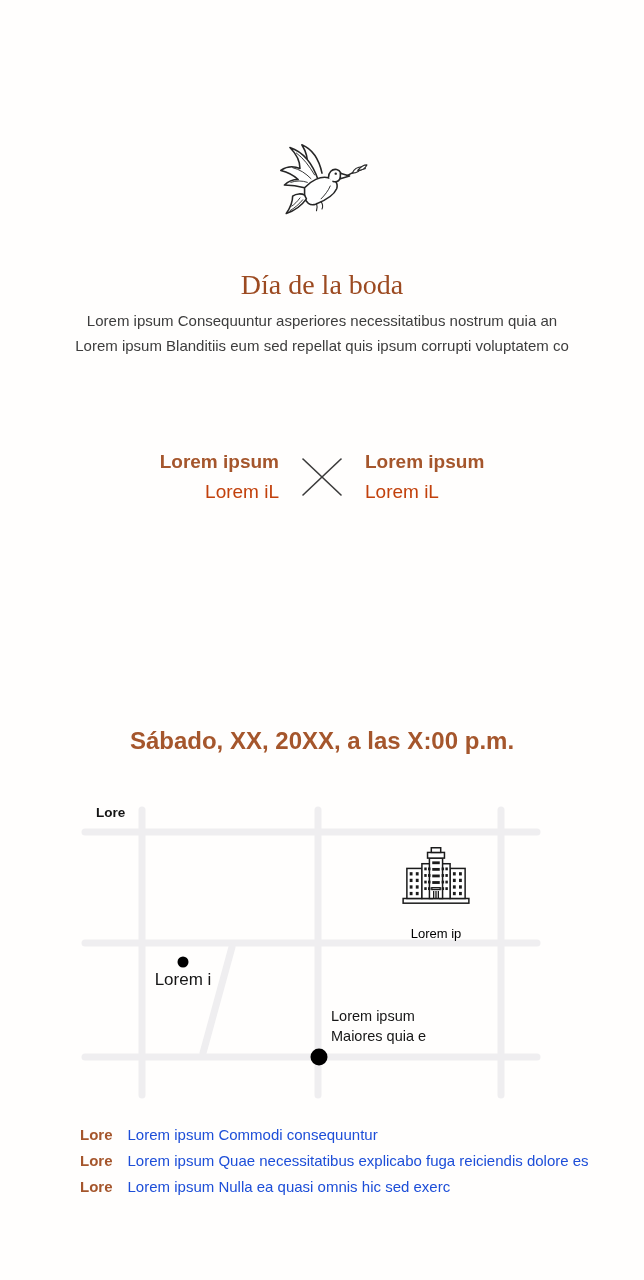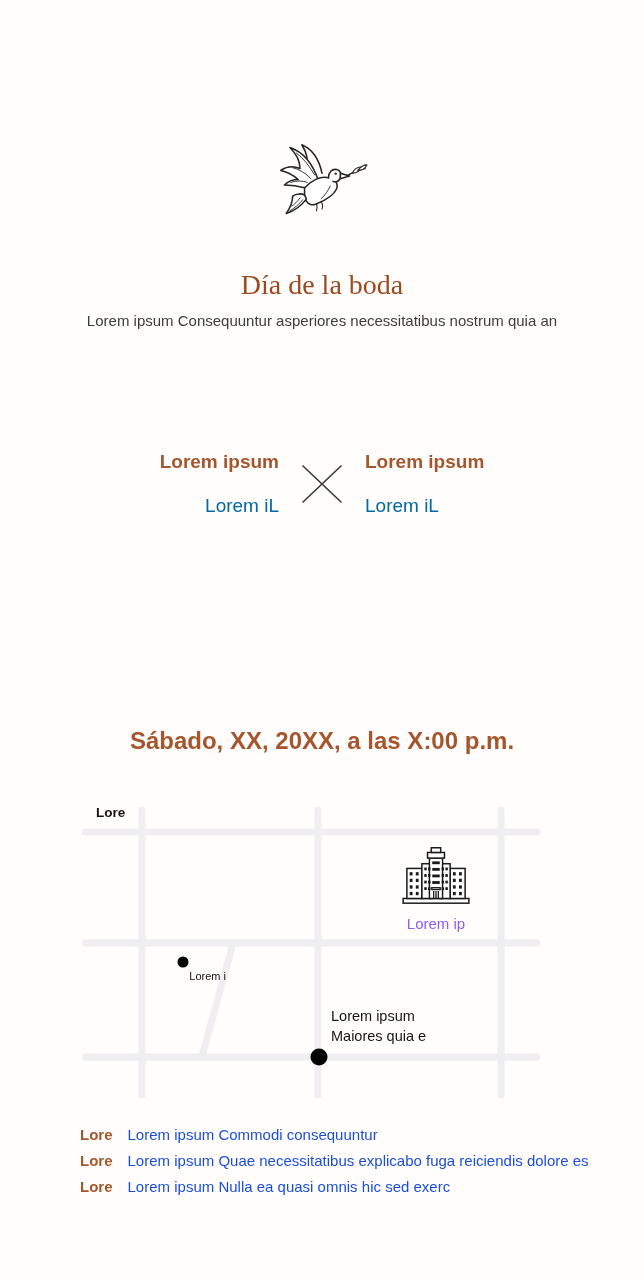"Lorem ipsum Blanditiis eum sed" div { html: none -> <div>Lorem ipsum Blanditiis eum sed repellat quis ipsum corrupti voluptatem co</div> }
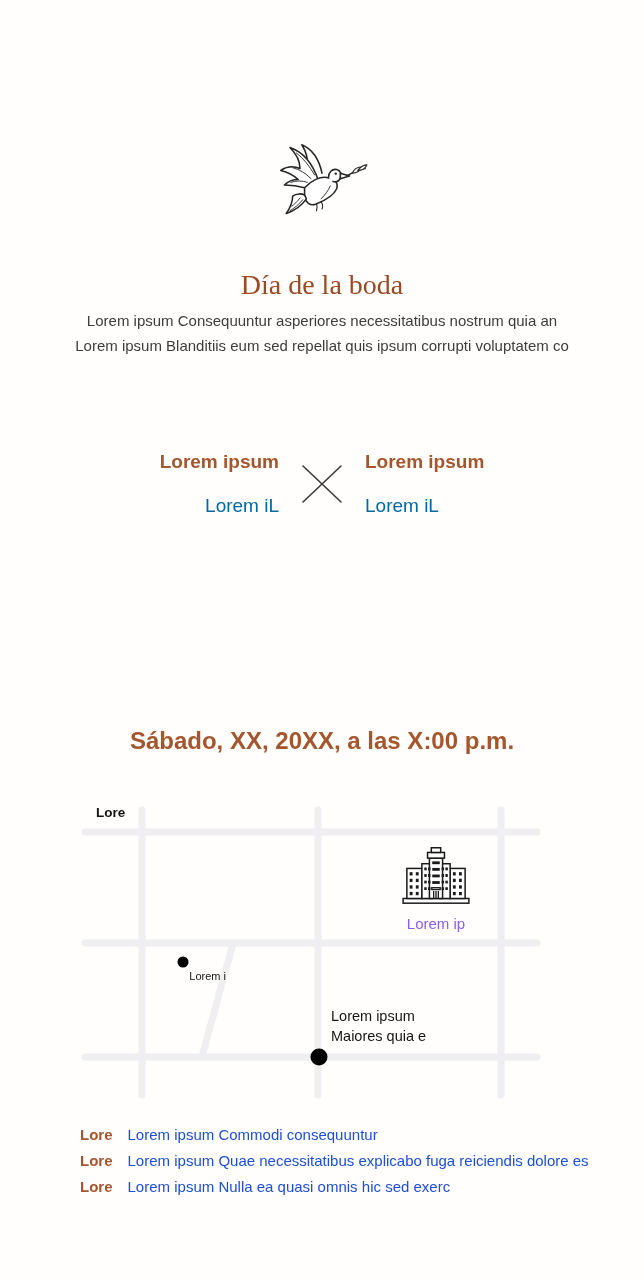"Lorem iL" .couple-name { color: #0369a1 -> #c2410c; margin-top: 22px -> 8px }
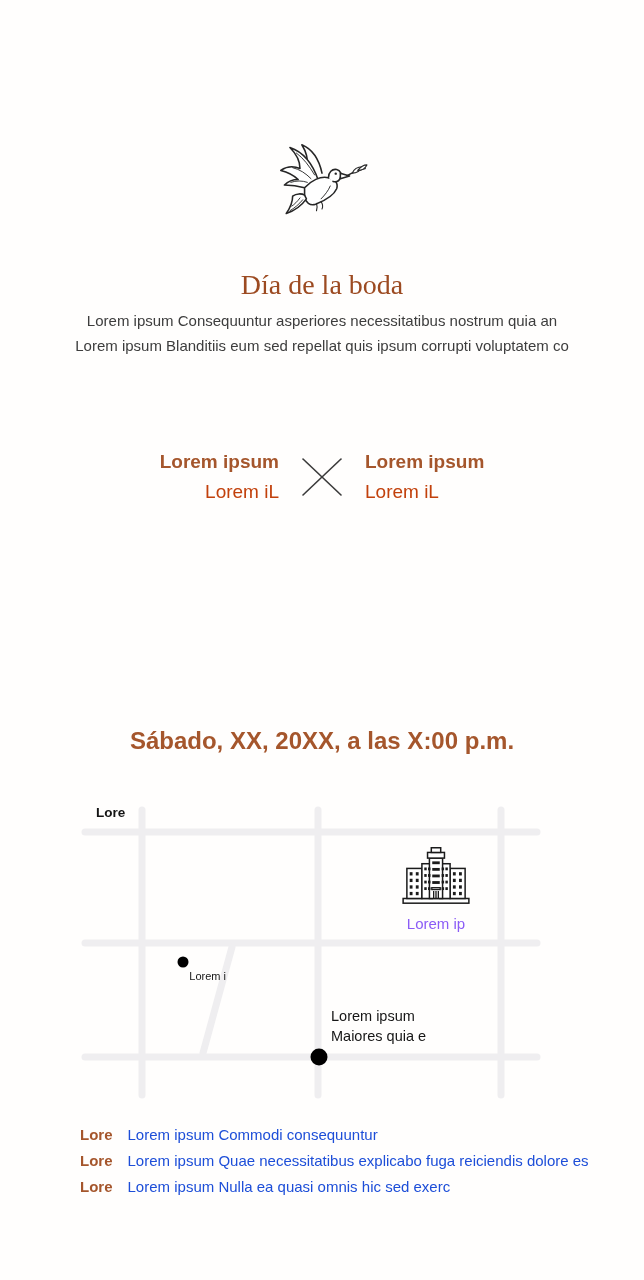"Lorem ip" .venue-label { color: #8b5cf6 -> #000000; font-size: 15px -> 13px; margin-top: 5px -> 16px }
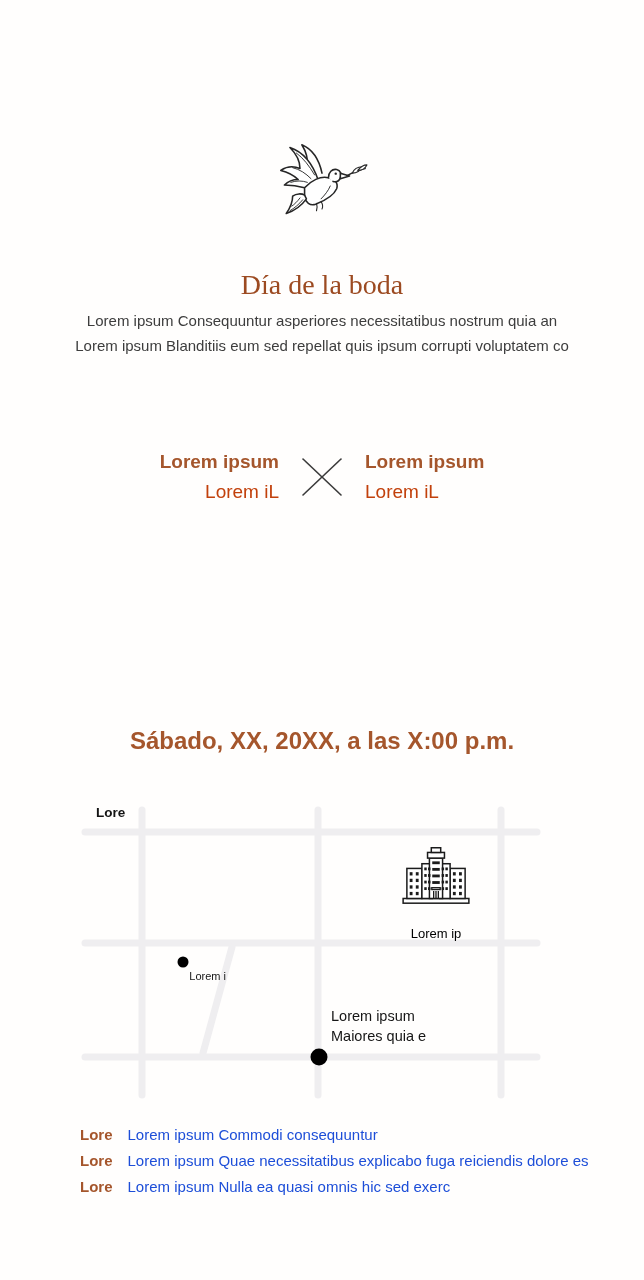"Lorem i" .marker-small-label { font-size: 11px -> 17px; text-align: right -> center }
